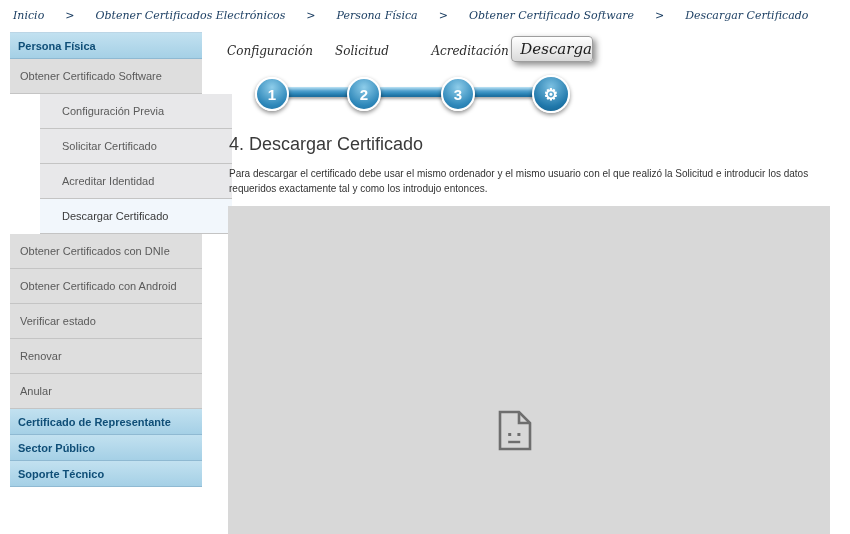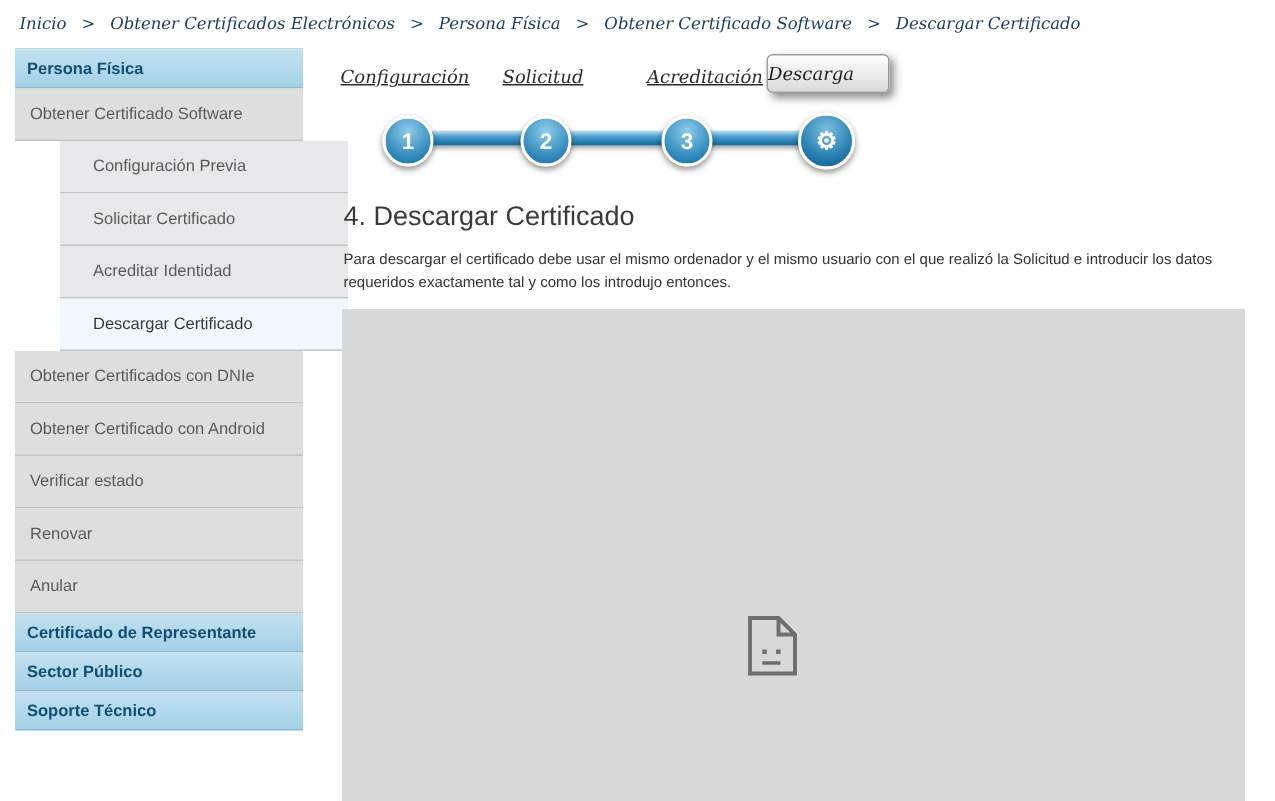"Inicio" .breadcrumb { gap: 10px -> 21px }
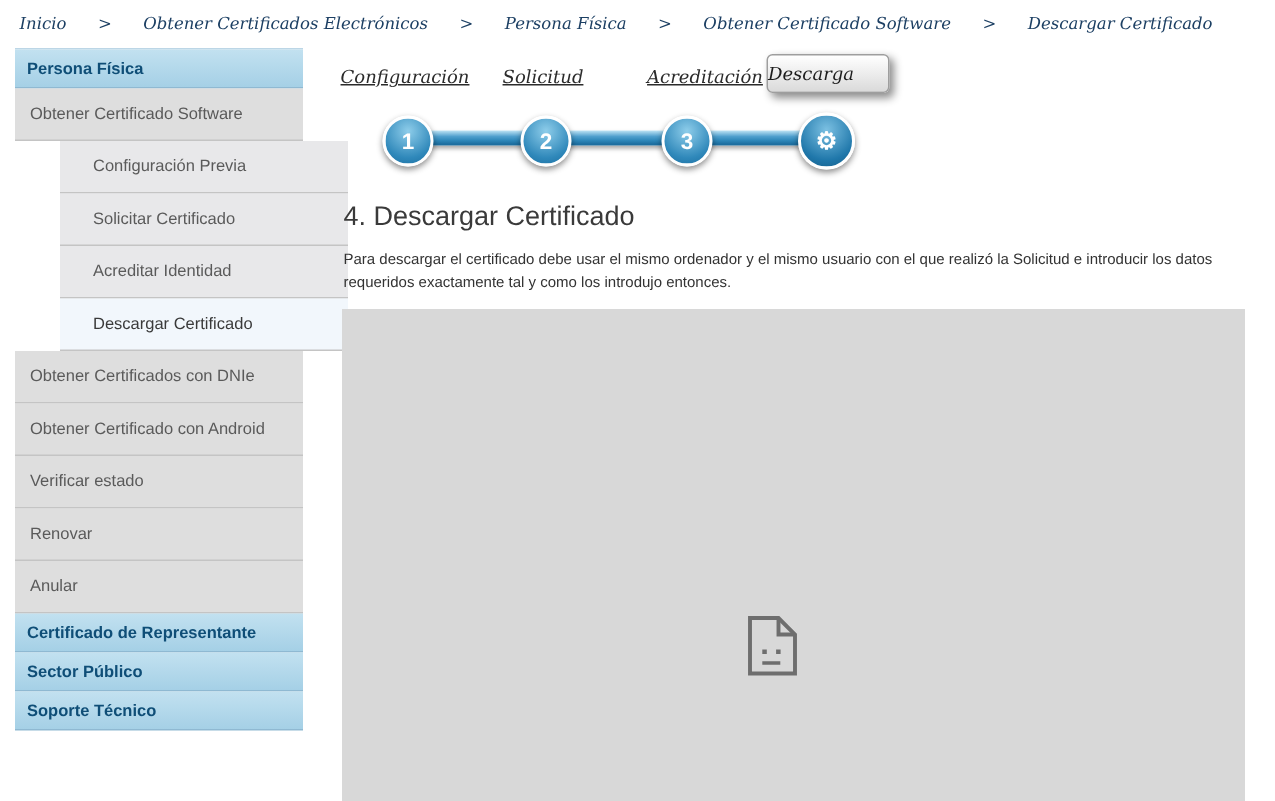"Configuración" .step-label { text-decoration: underline -> none }
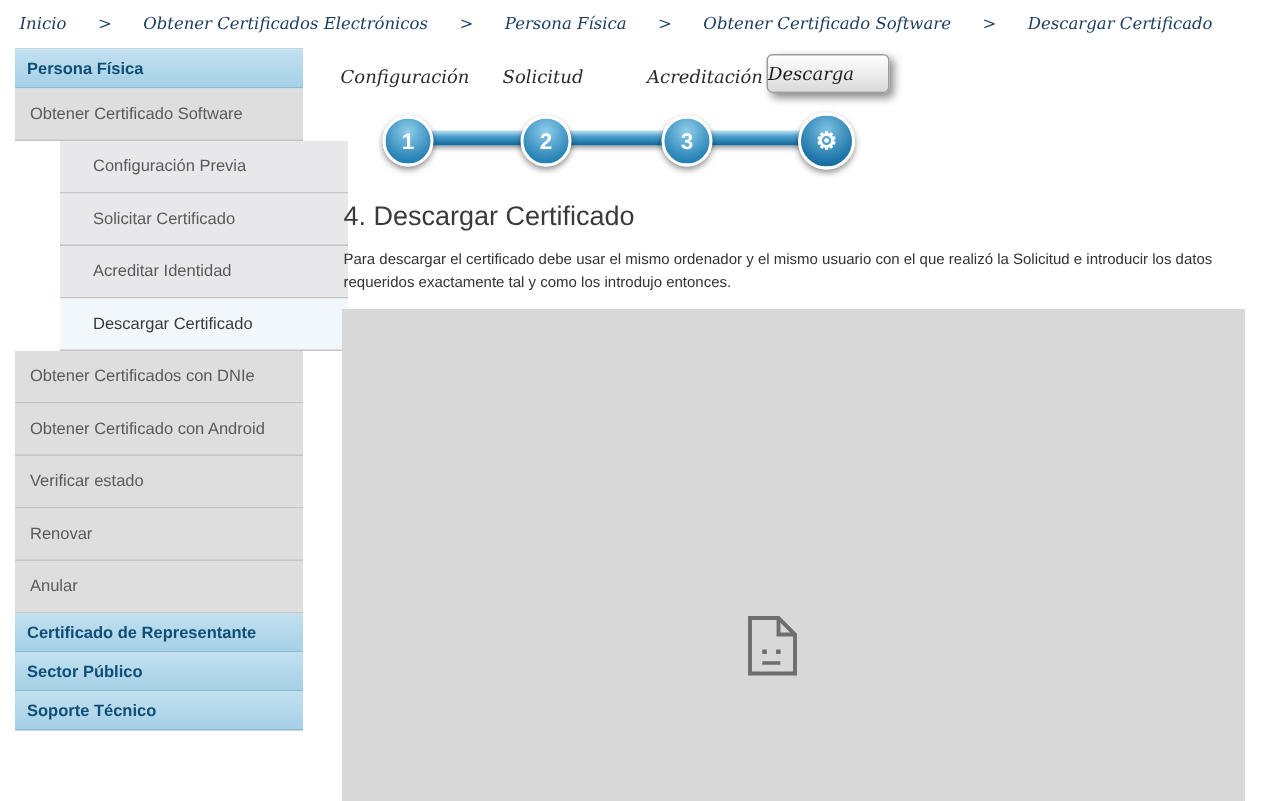"Descarga" .step-tab { font-size: 12px -> 15px; text-align: left -> right }
